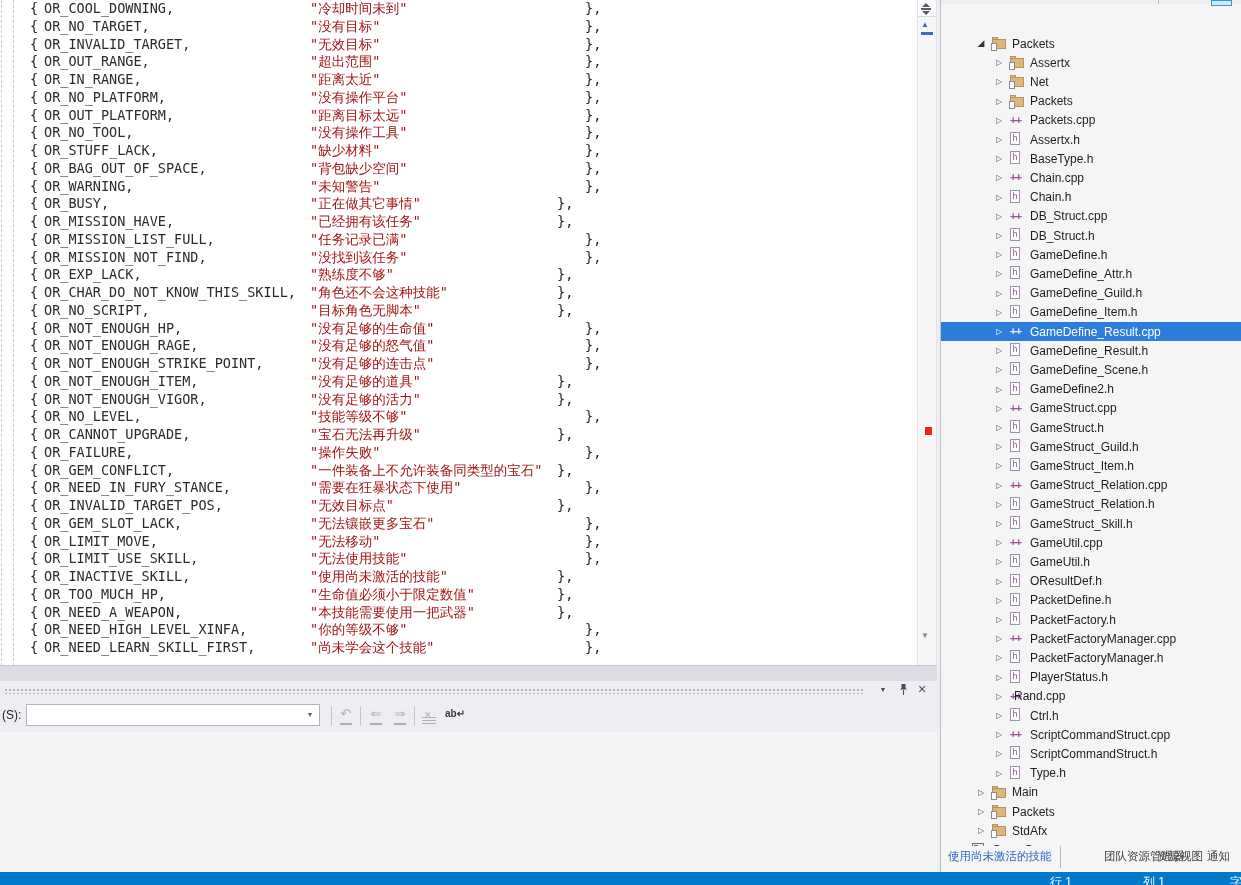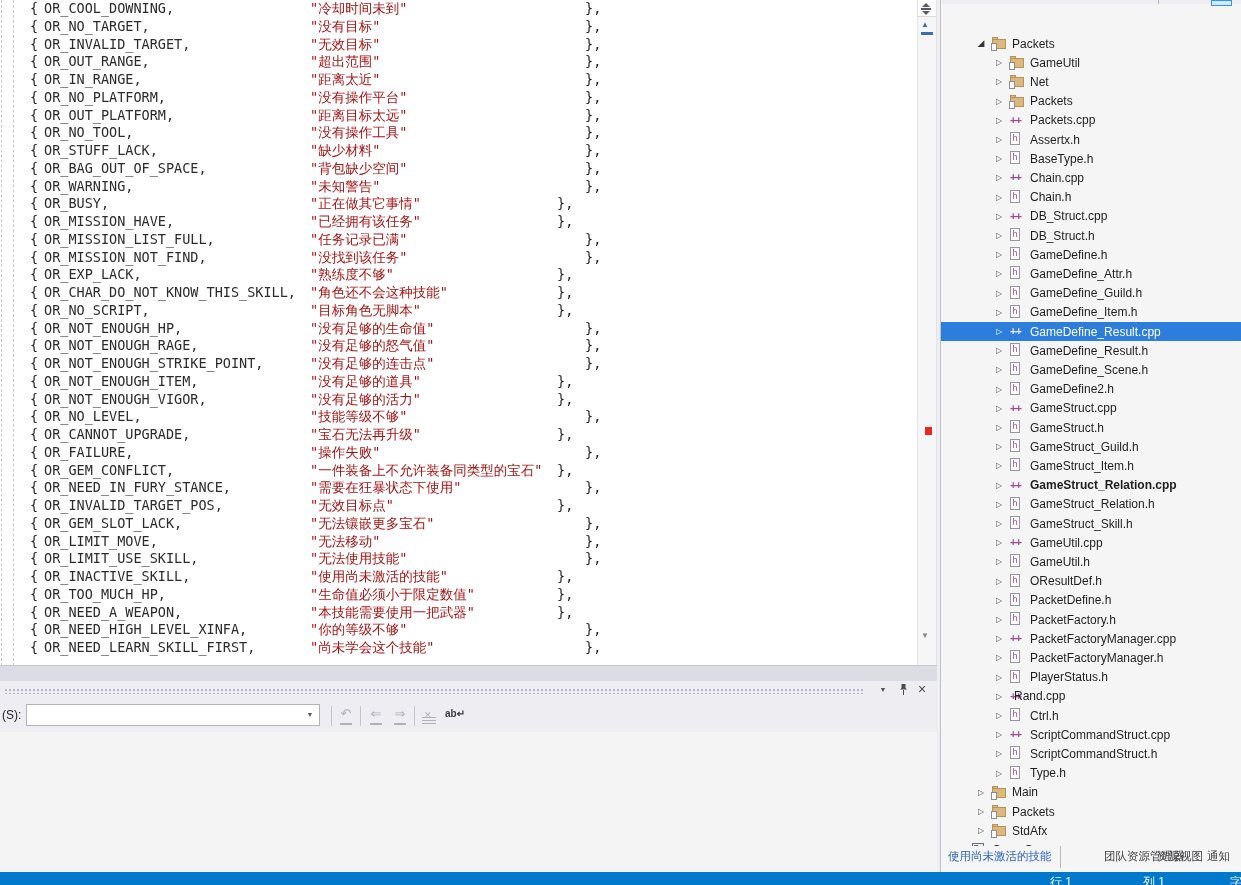"GameUtil" span.t-label { text: GameUtil -> Assertx }
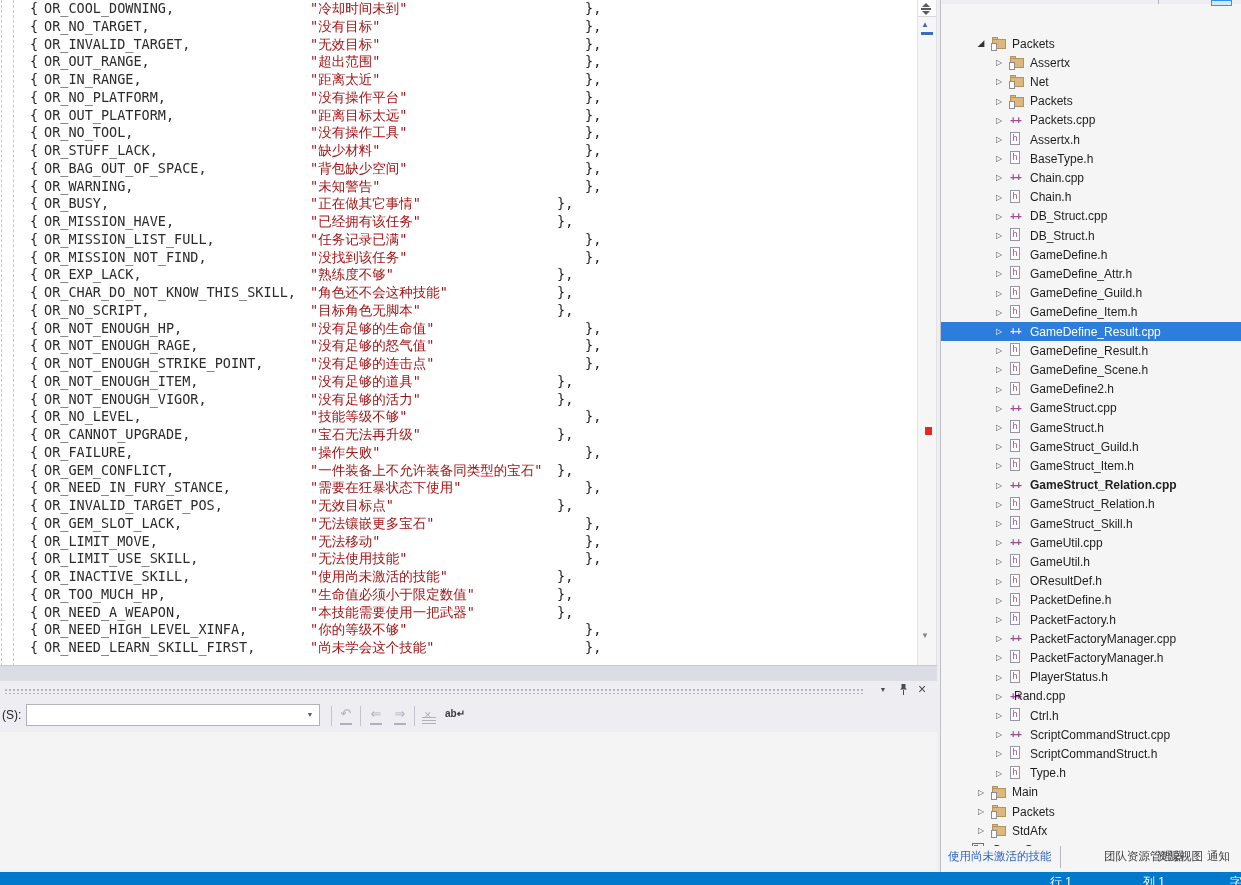"GameStruct_Relation.cpp" span.t-label { font-weight: bold -> none }
